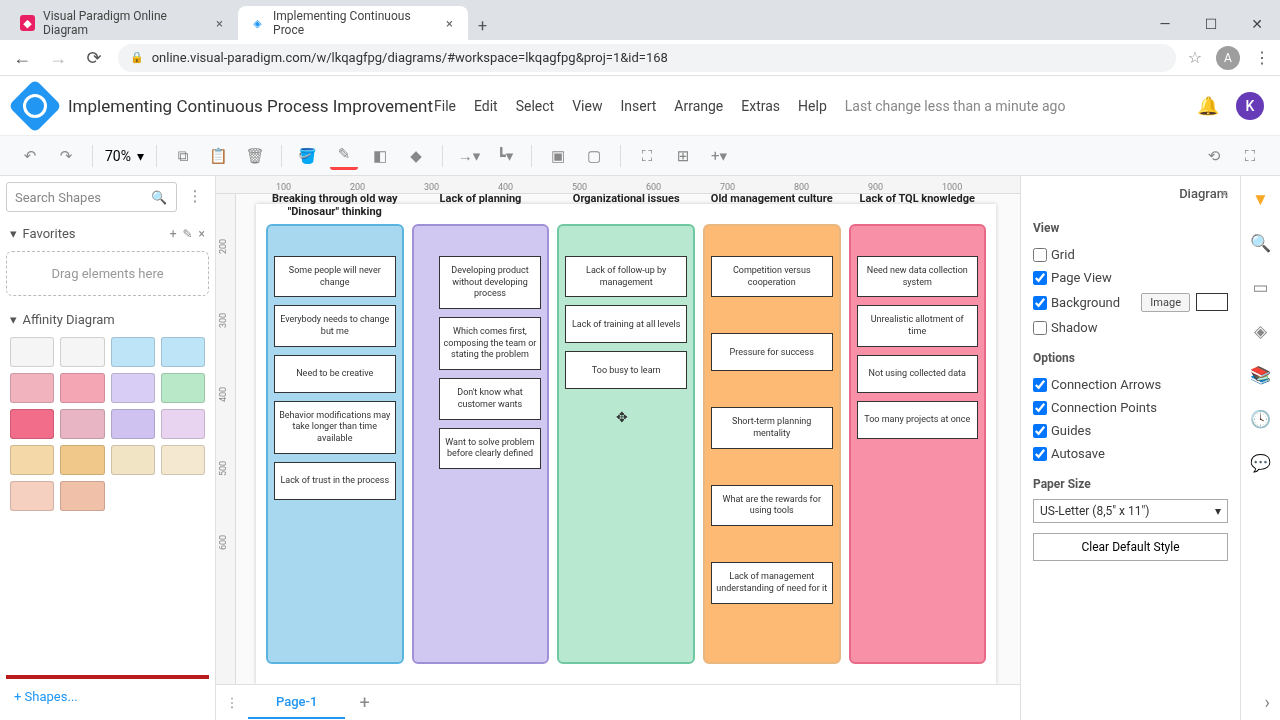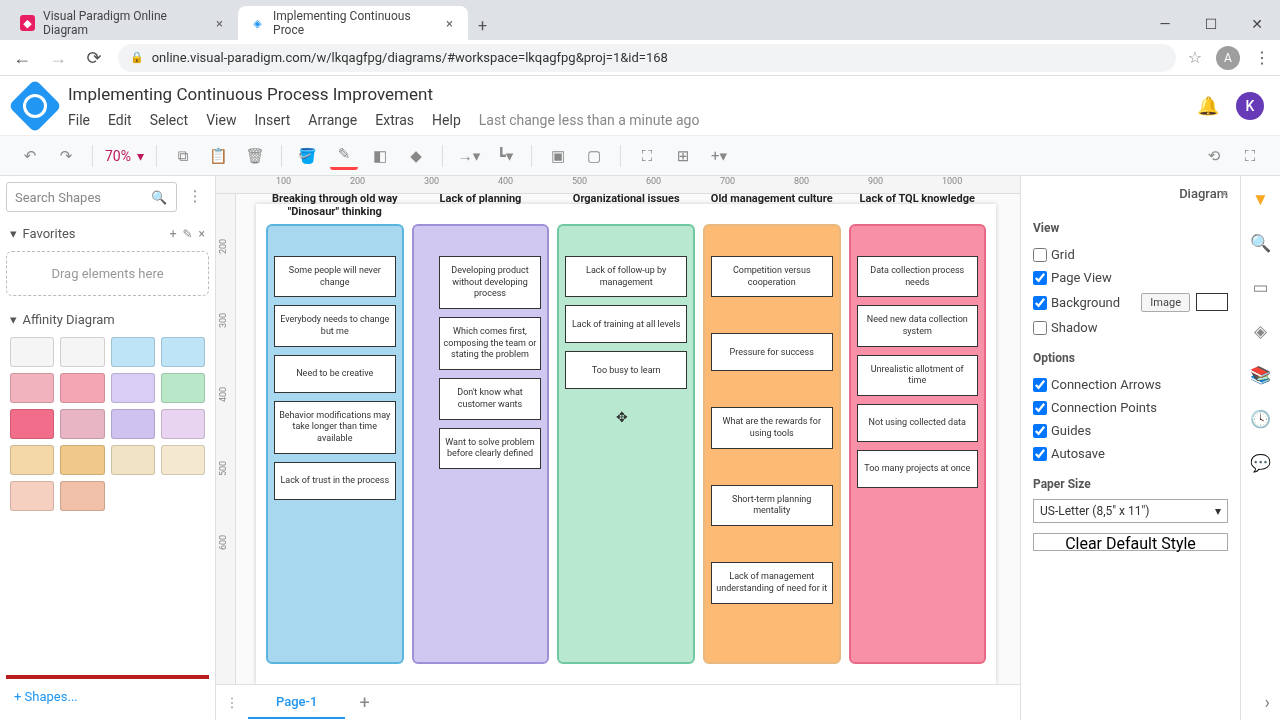"Implementing Continuous Process" .title-area { align-items: none -> center; flex-direction: column -> row; gap: 8px -> 1px }
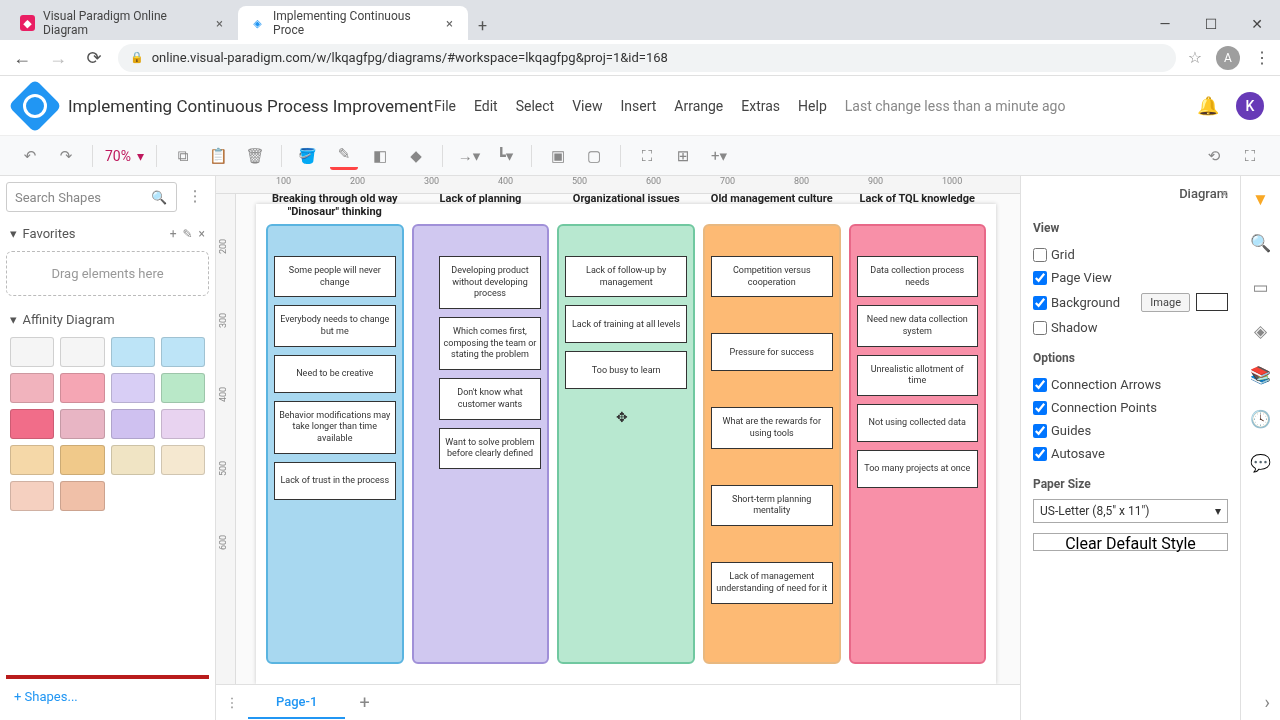"70%" .zoom { color: #be185d -> #000000 }
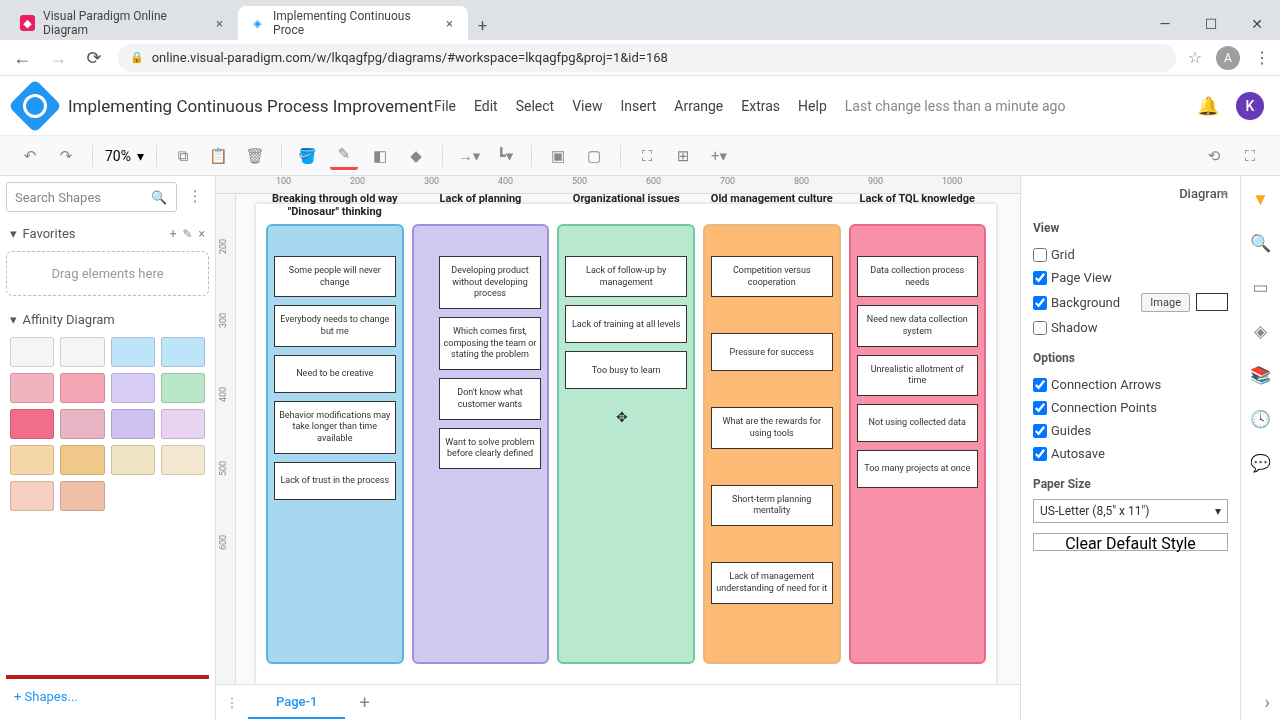"100" .ruler-tick { top: 0 -> 6px }
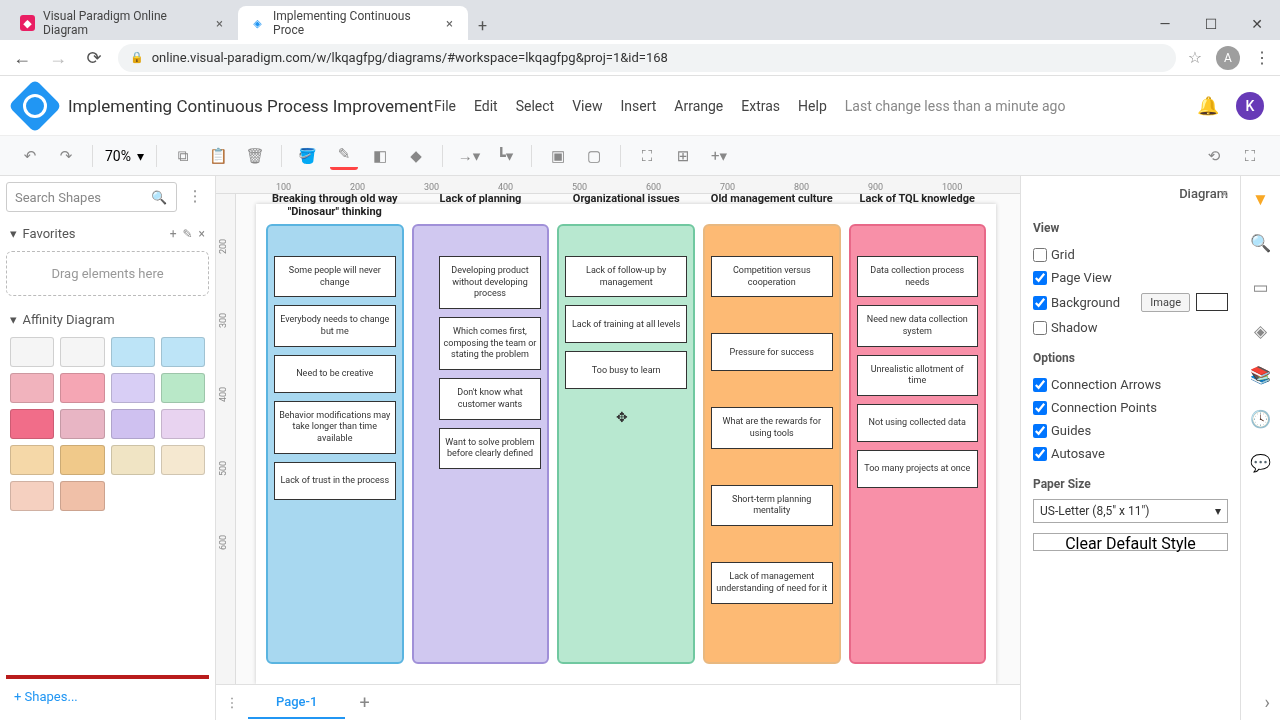"Data collection process needs" div.card { html: <div>Data collection process needs</div> -> none }
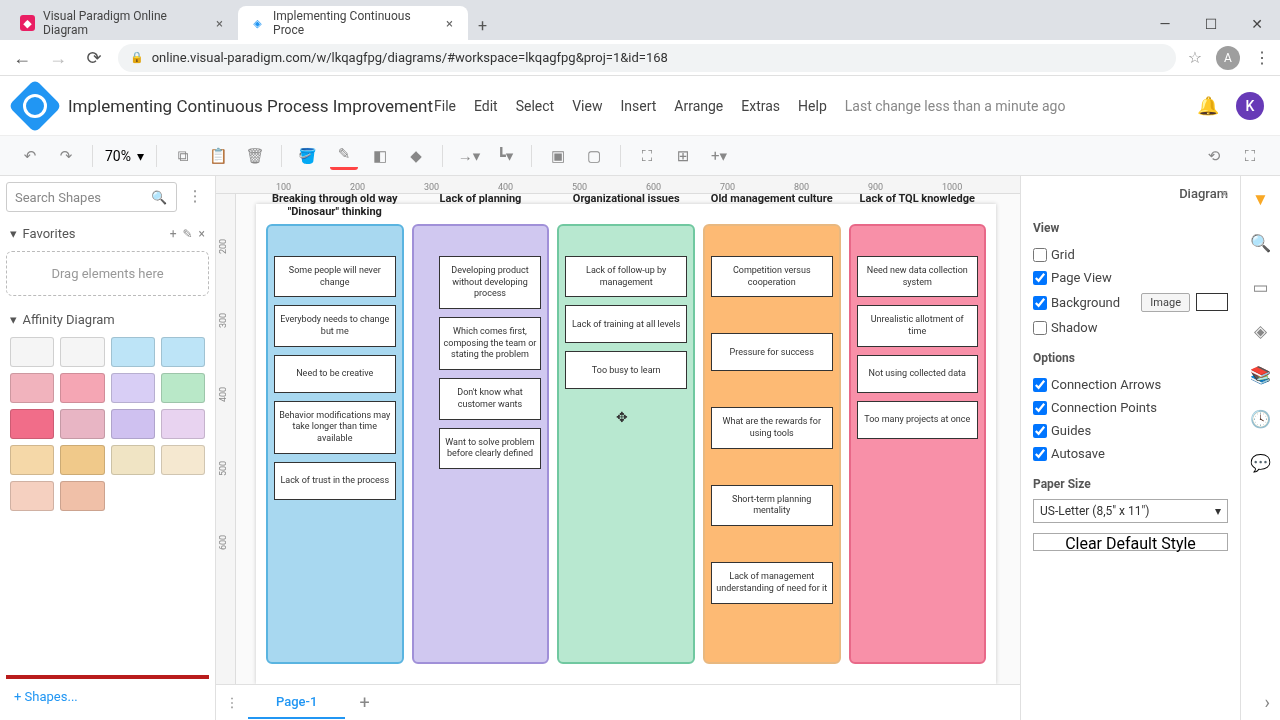"What are the rewards for" div.card { order: before "Short-term planning mentality" -> after "Short-term planning mentality" }
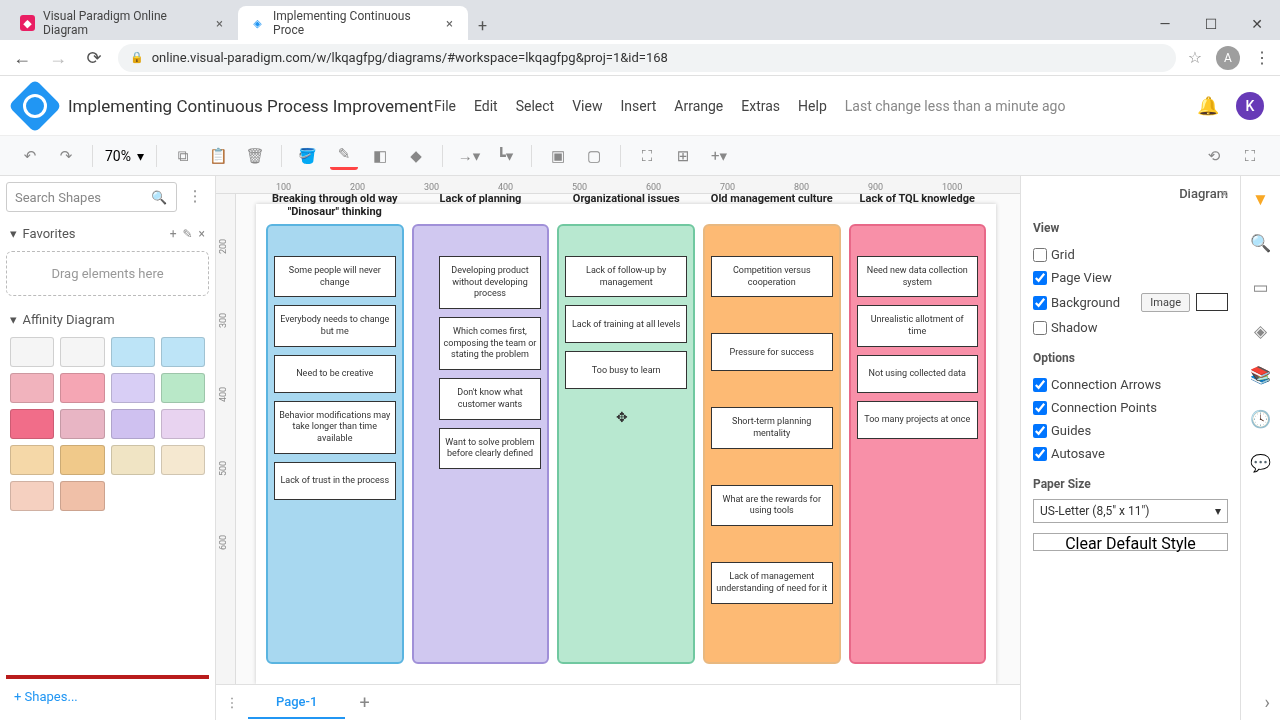"Clear Default Style" .clear-btn { font-size: 16px -> 12px; height: 18px -> 28px }
